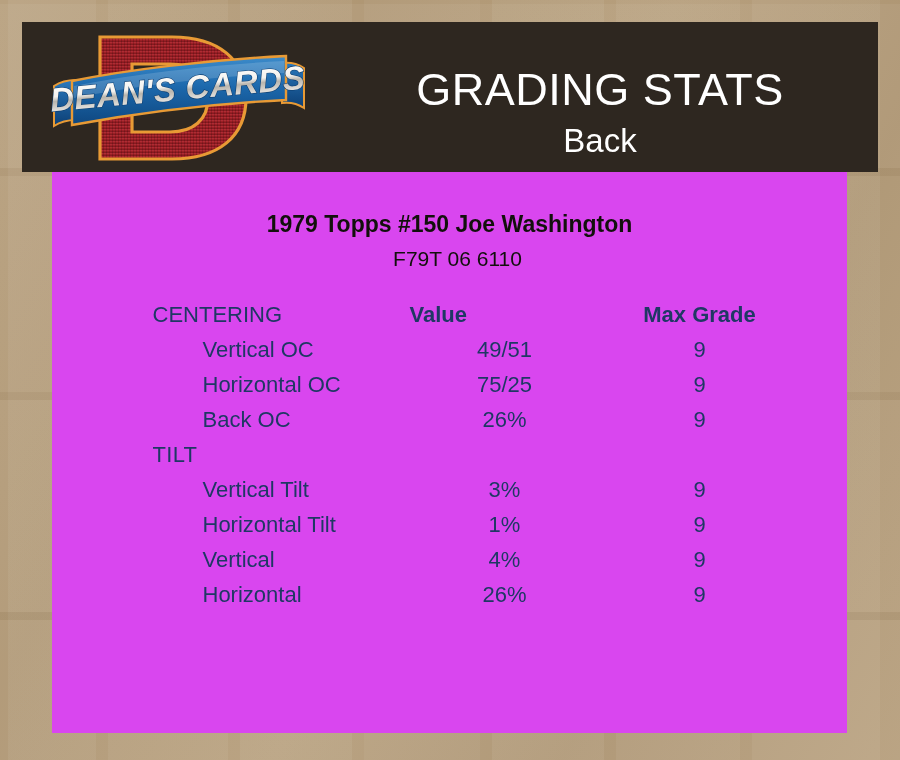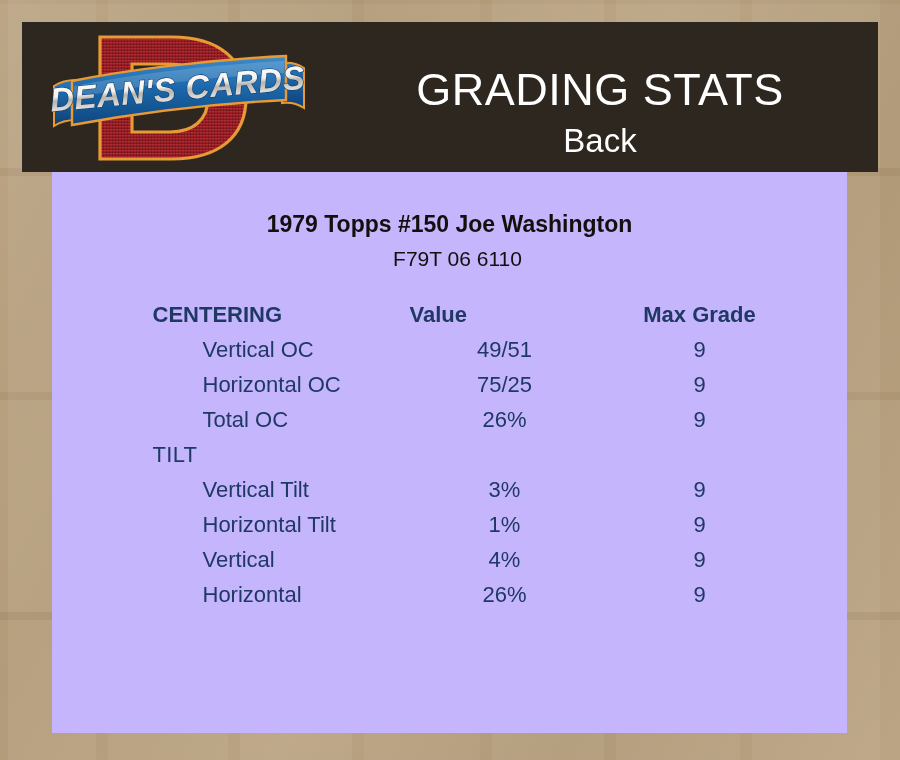"1979 Topps #150 Joe Washington" #content-panel { background: #c4b5fd -> #d946ef }
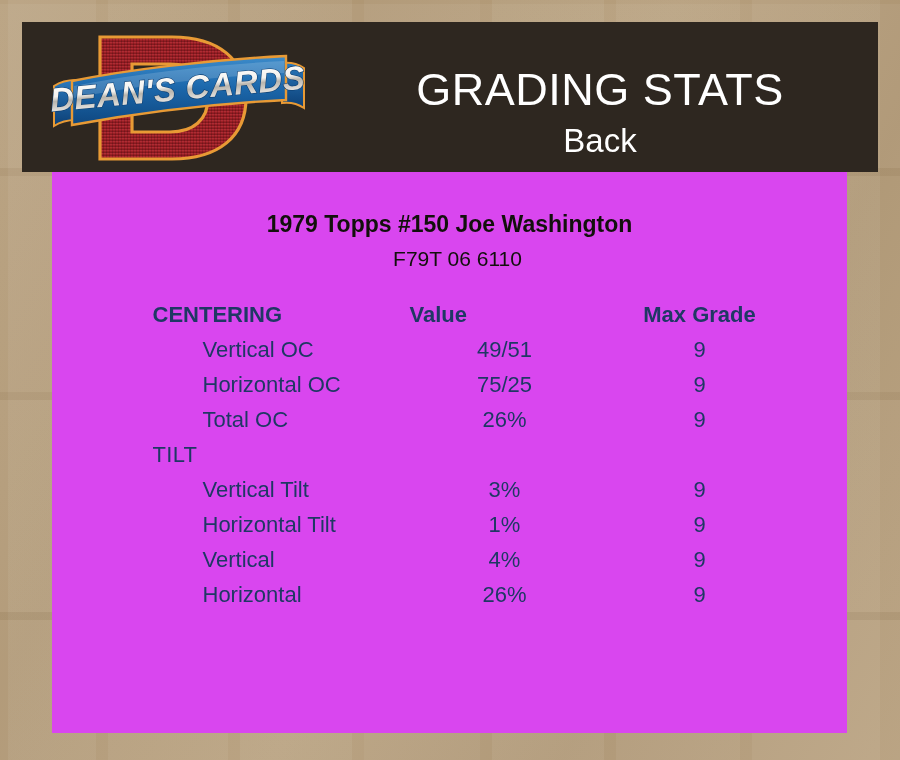"CENTERING" #stats-table th.col-label { font-weight: bold -> normal }
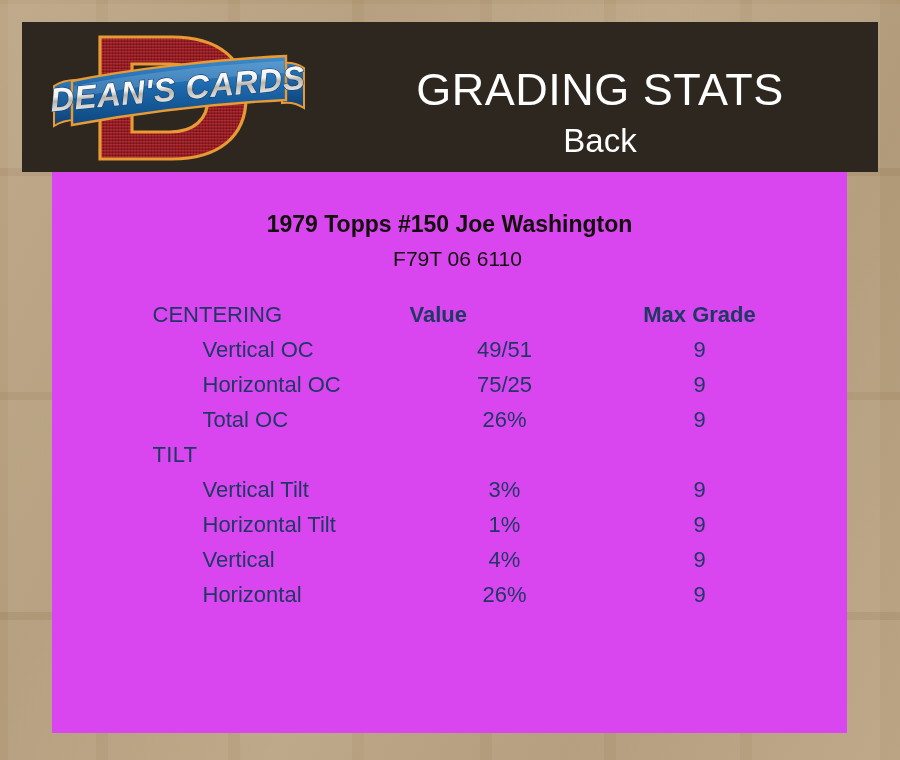"Total OC" td.row-label { text: Total -> Back }
